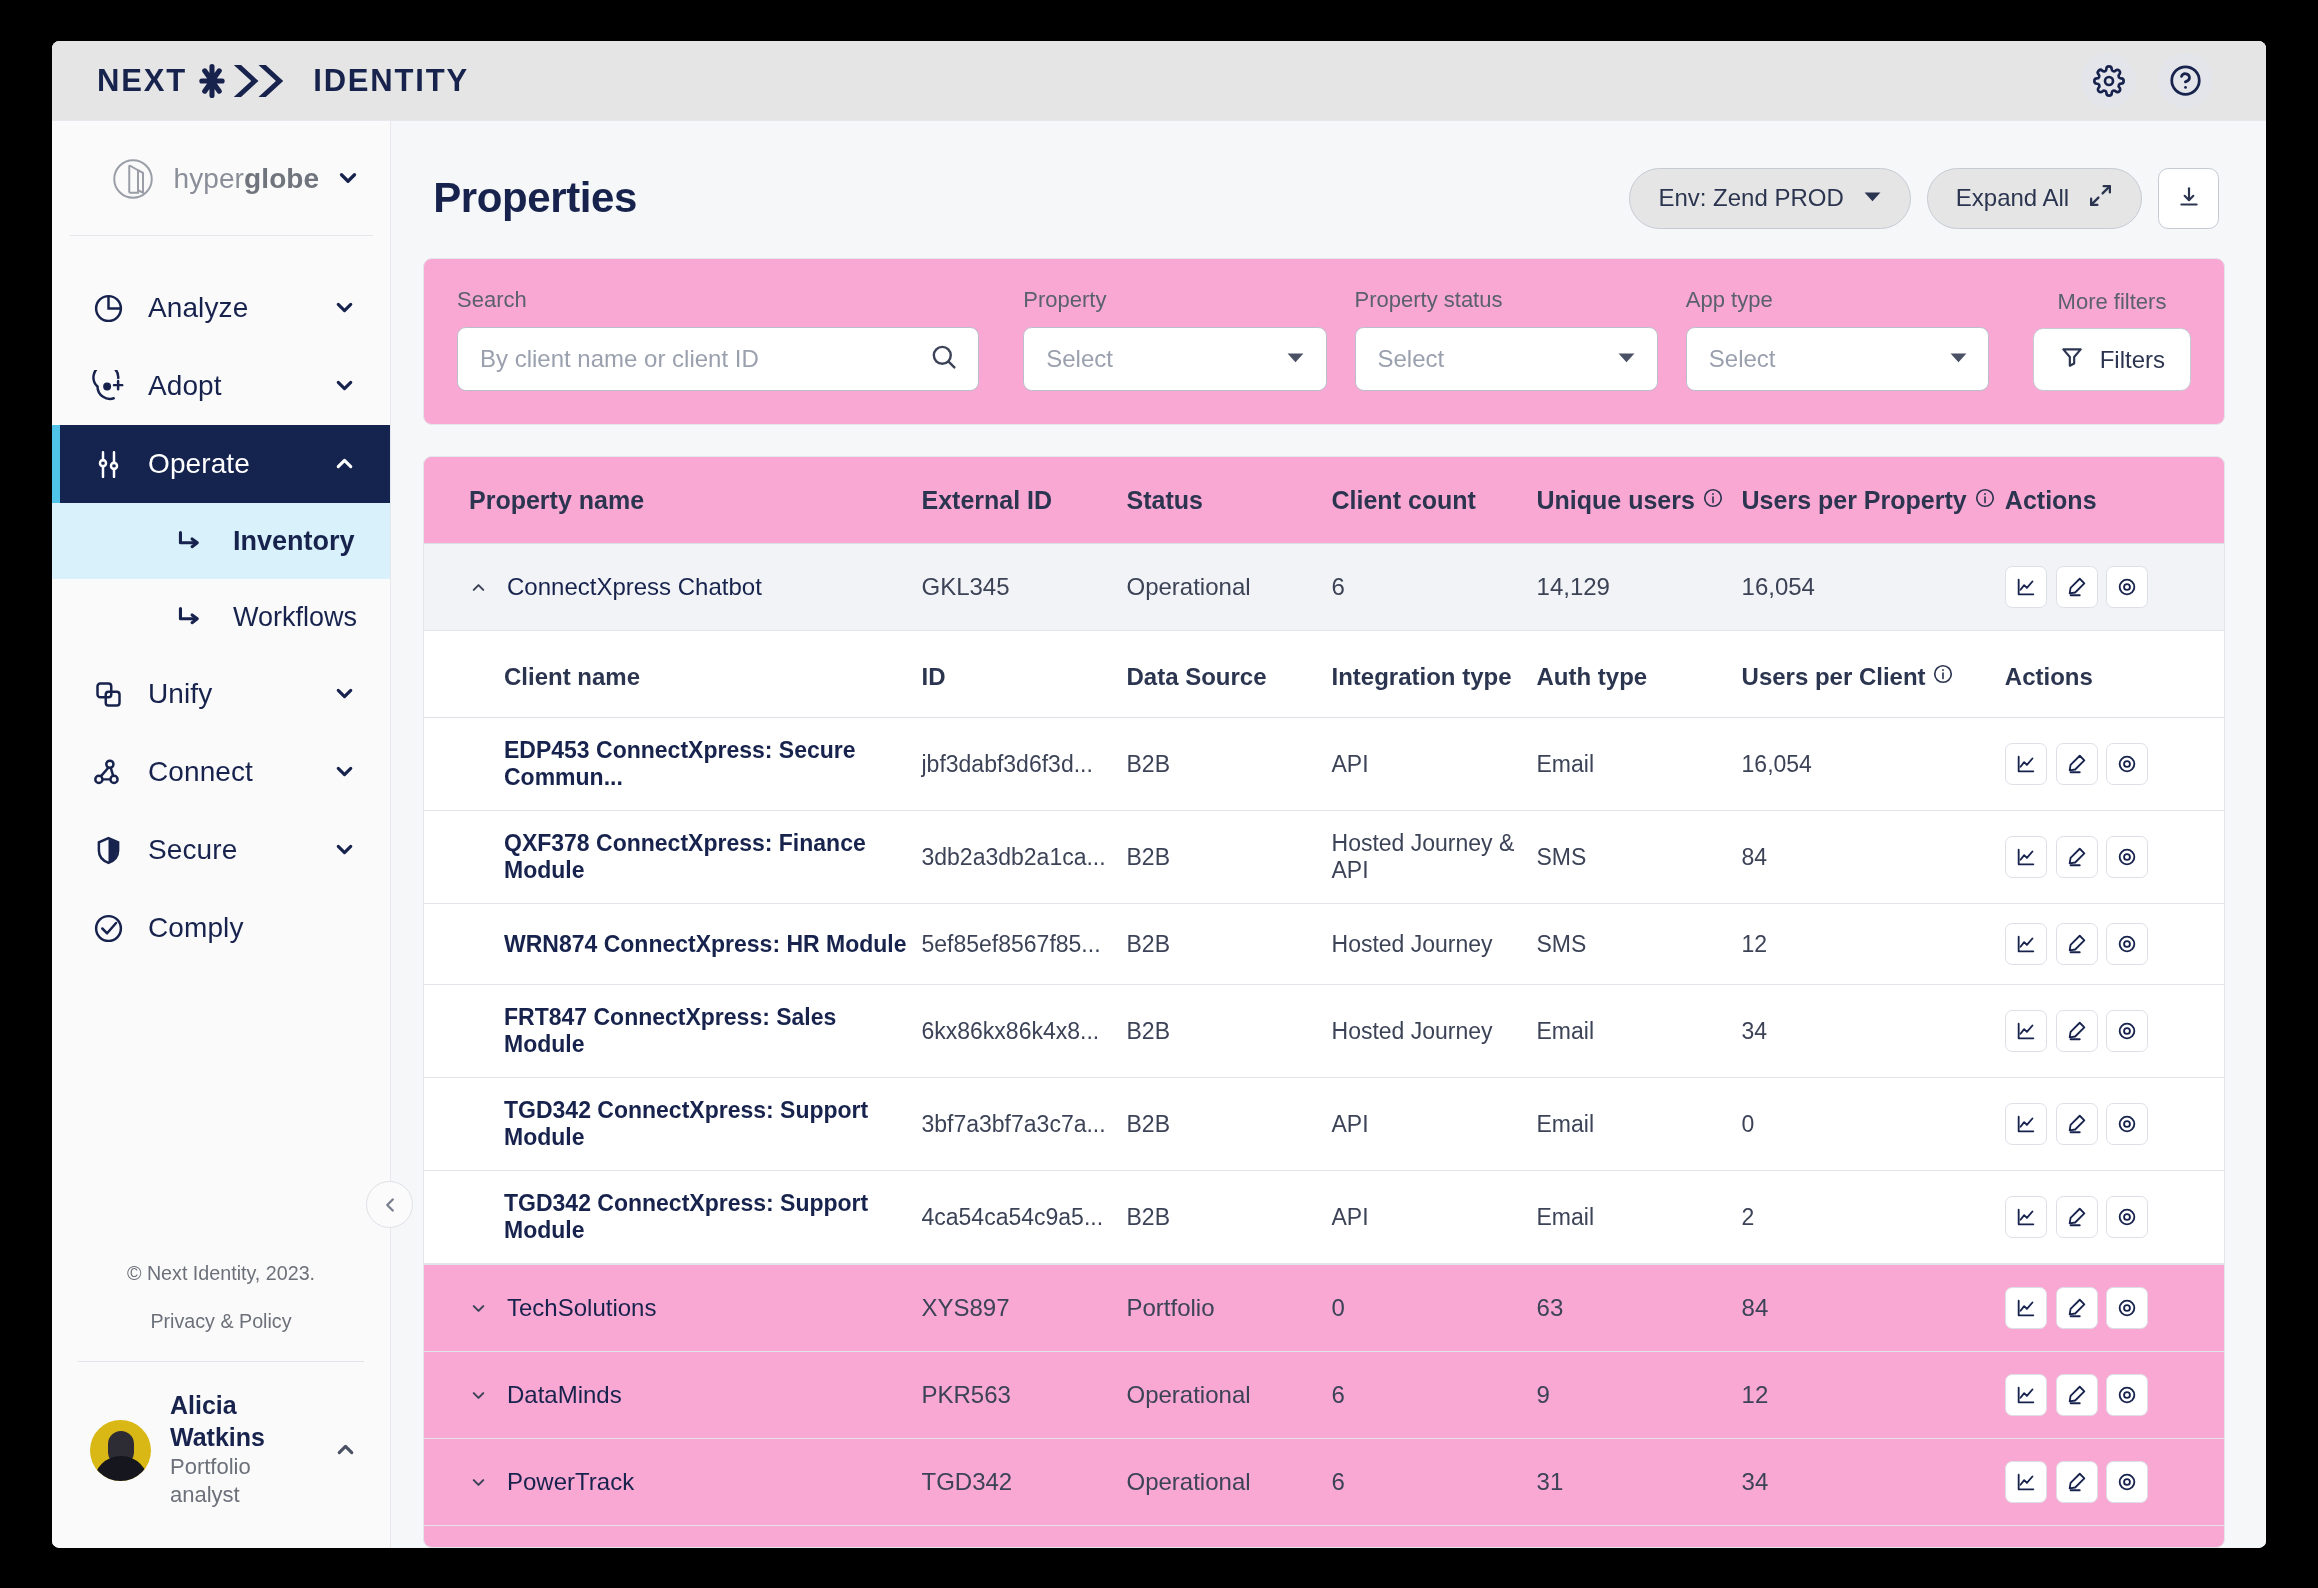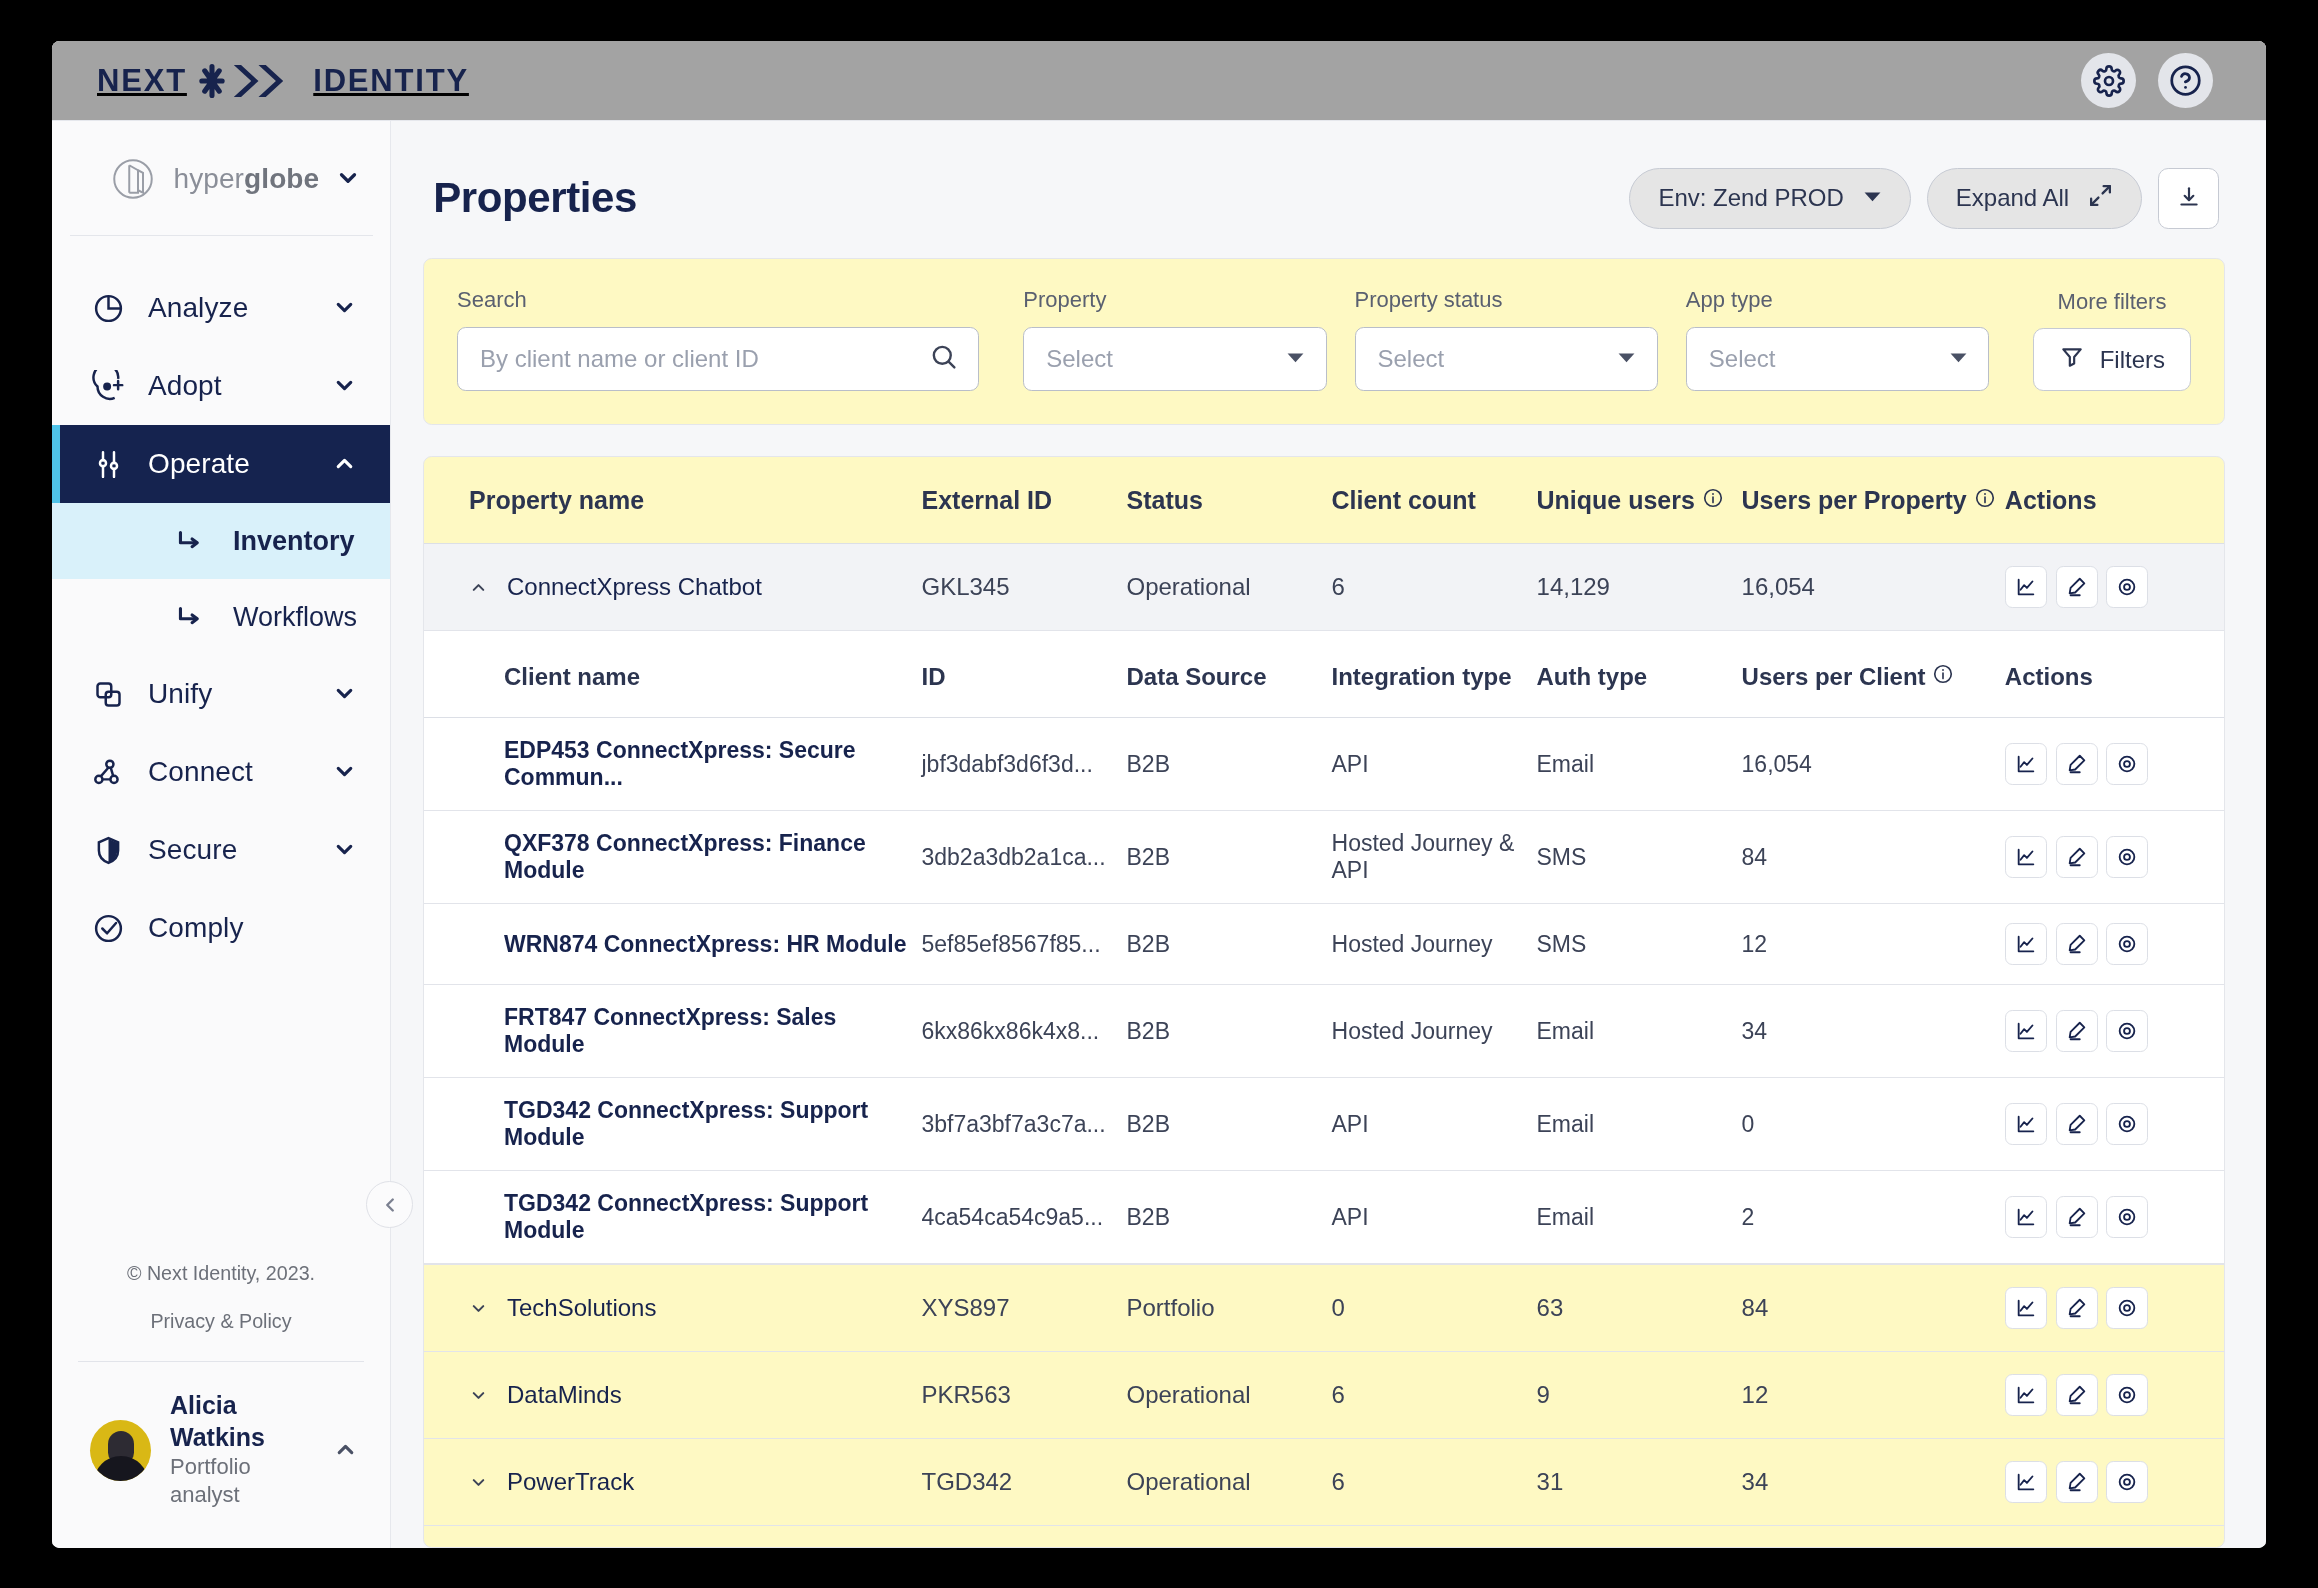"NEXT" .topbar { background: #a3a3a3 -> #e5e5e5; text-decoration: underline -> none }
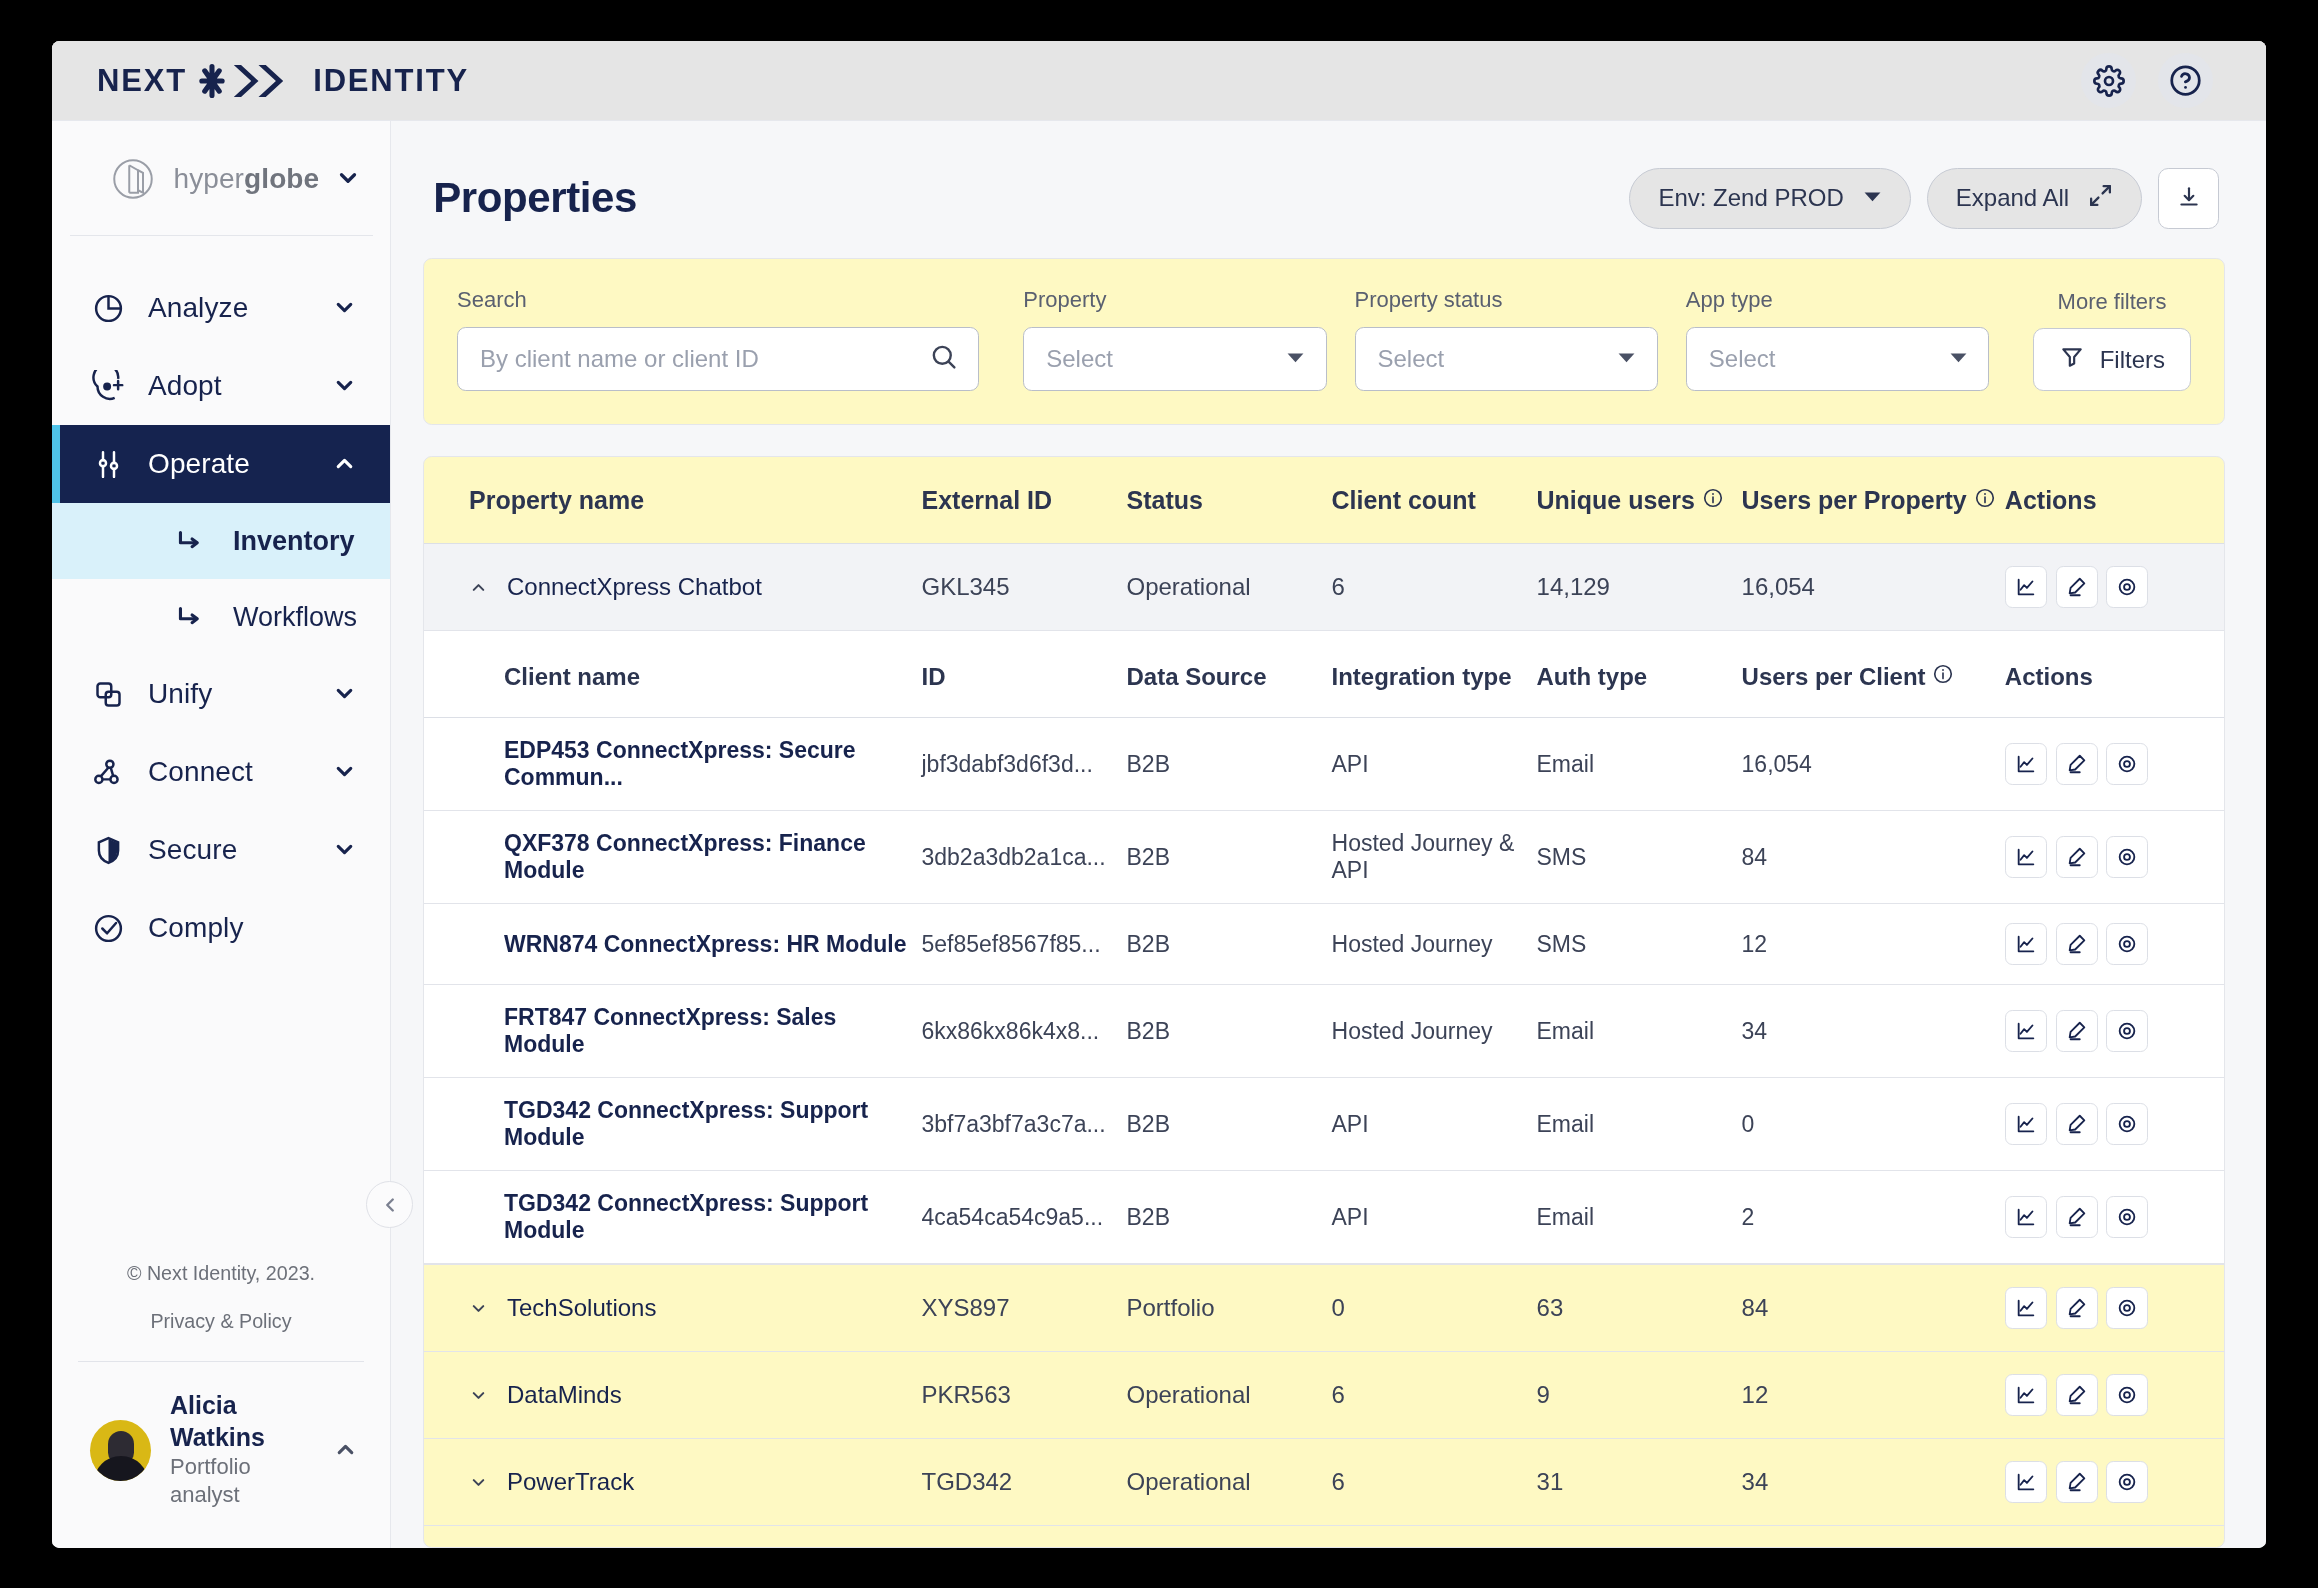"Search" .card { background: #fef9c3 -> #f9a8d4 }
